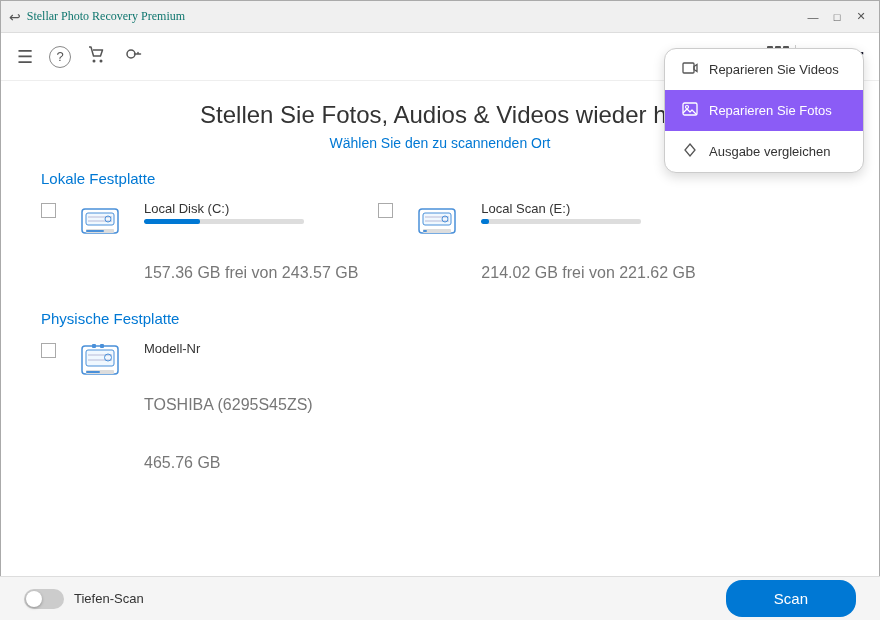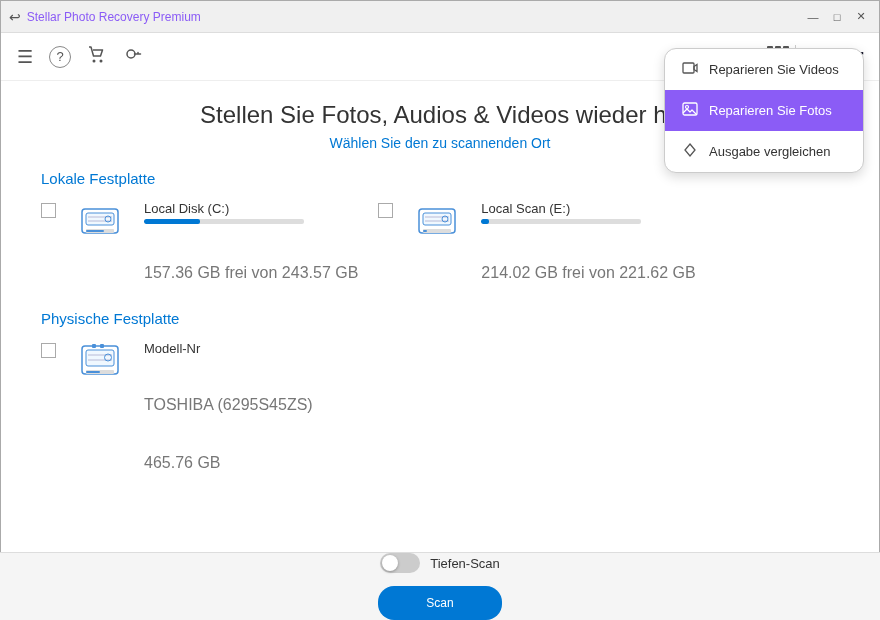"Stellar Photo Recovery Premium" .title-bar-title { color: #8b5cf6 -> #0f766e; font-family: none -> Liberation Serif, serif }
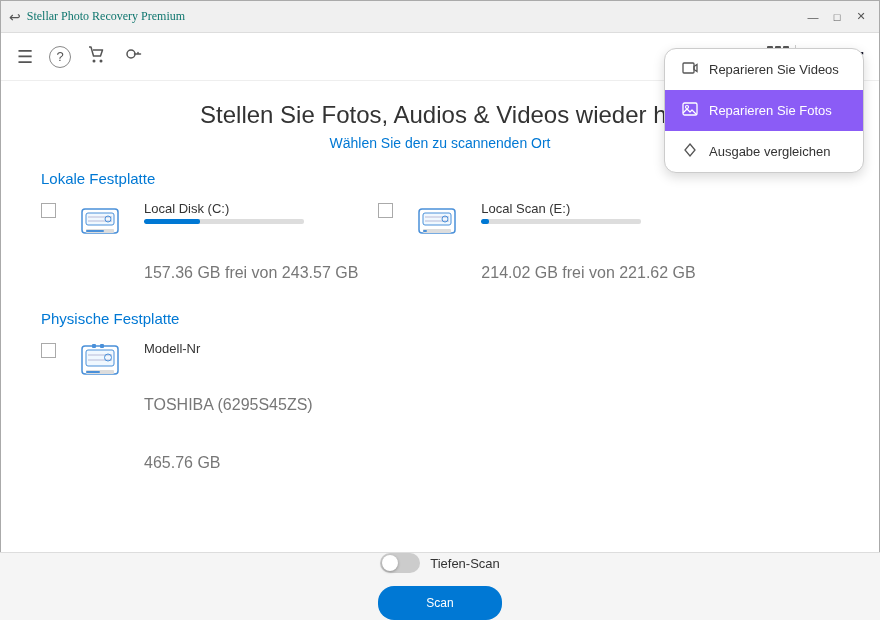"Tiefen-Scan" .footer { flex-direction: column -> none; height: 68px -> 44px; padding: 0 24px -> 16px 24px }
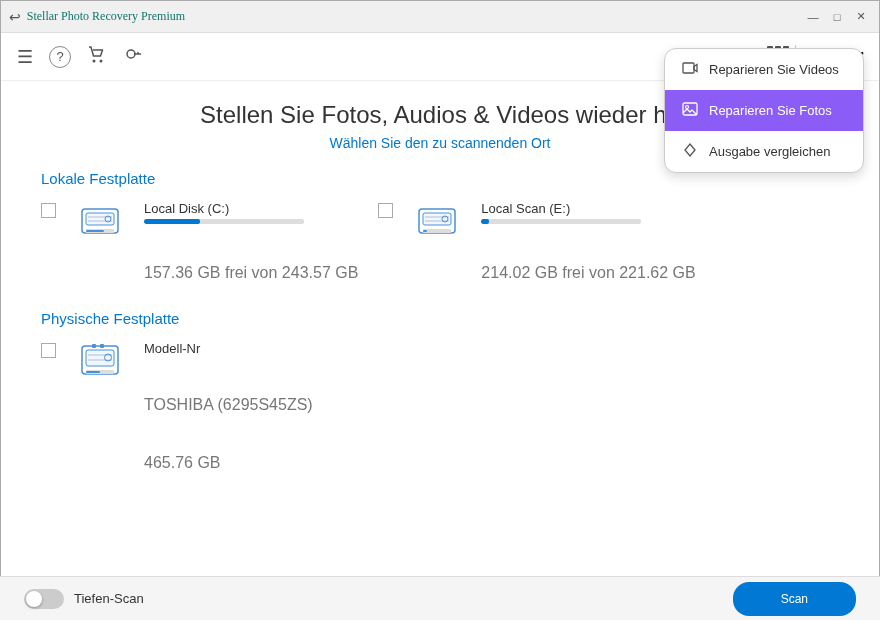"Scan" .scan-btn { font-size: 12px -> 15px }
